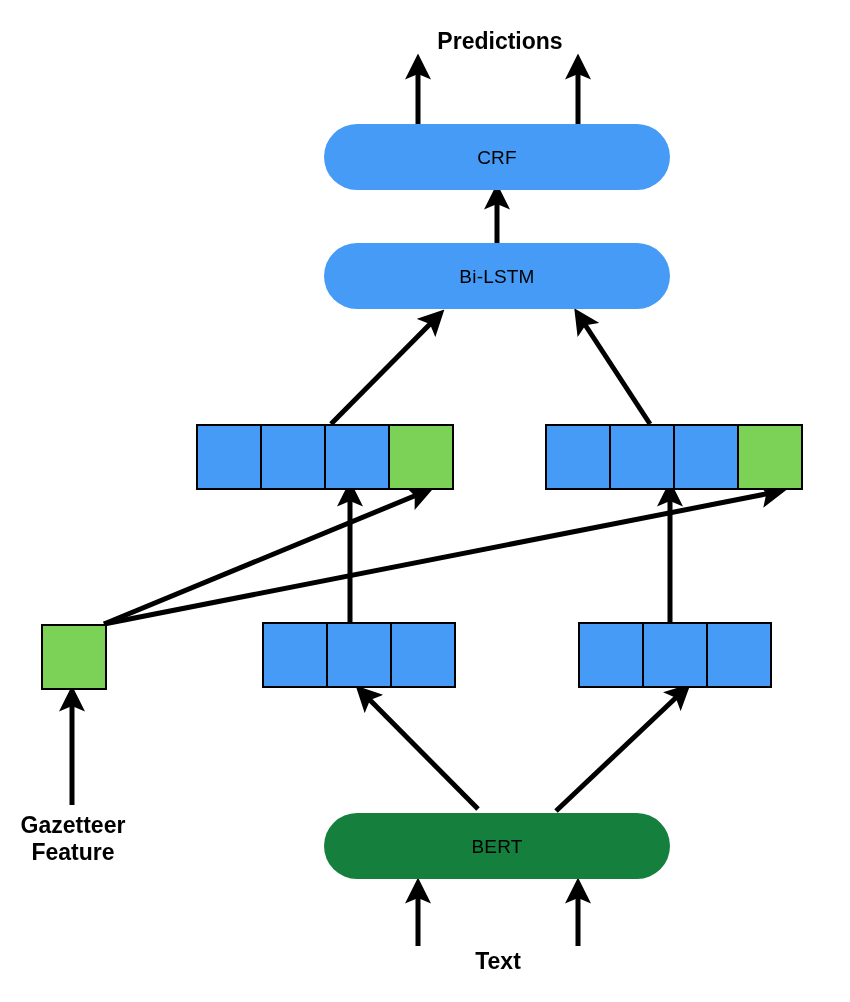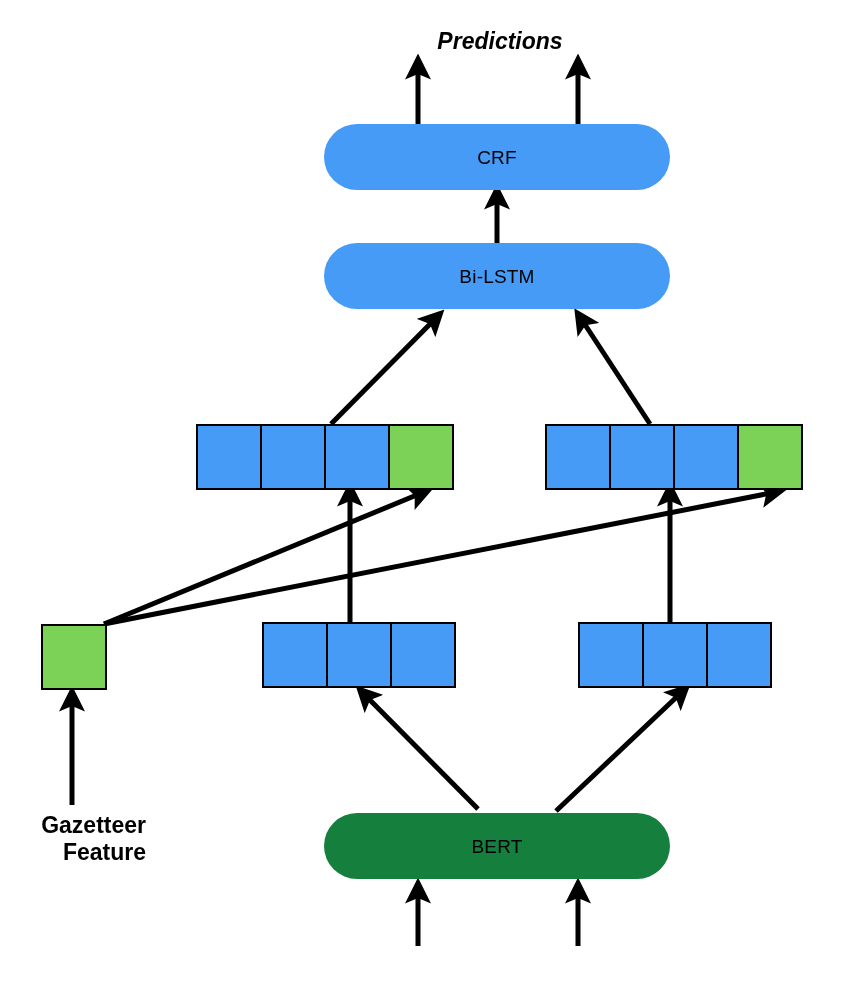"Predictions" div.caption { font-style: italic -> none }
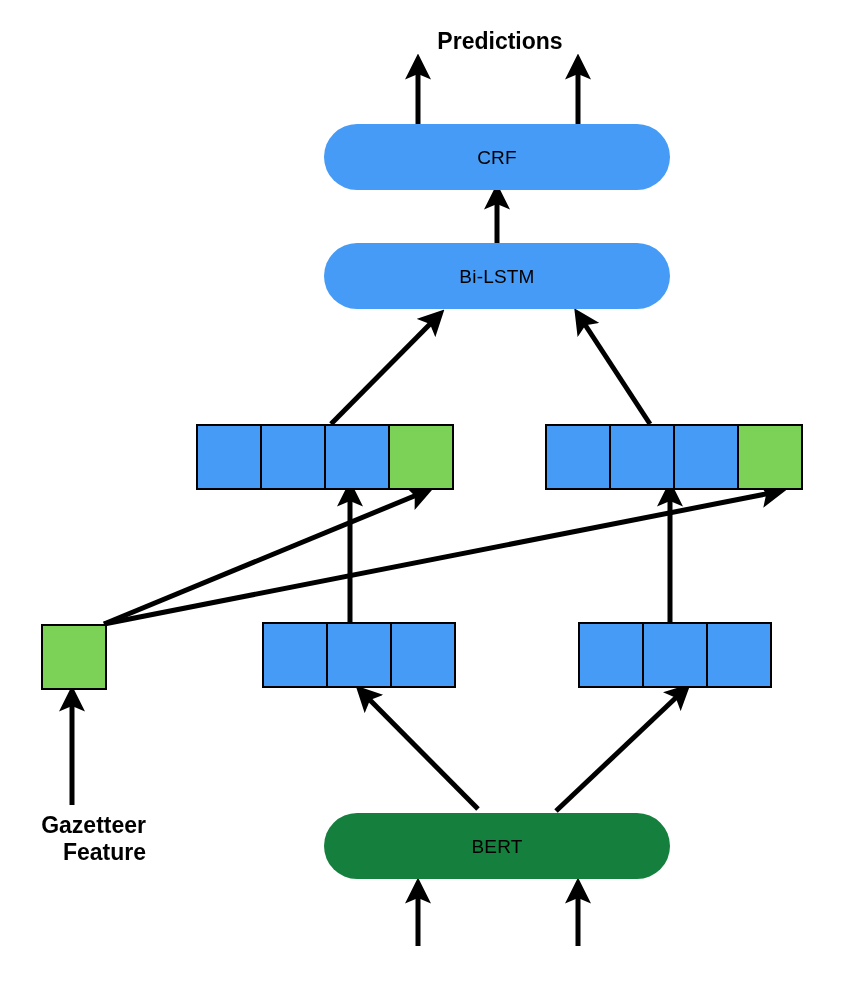"Gazetteer" div.caption { text-align: right -> none }
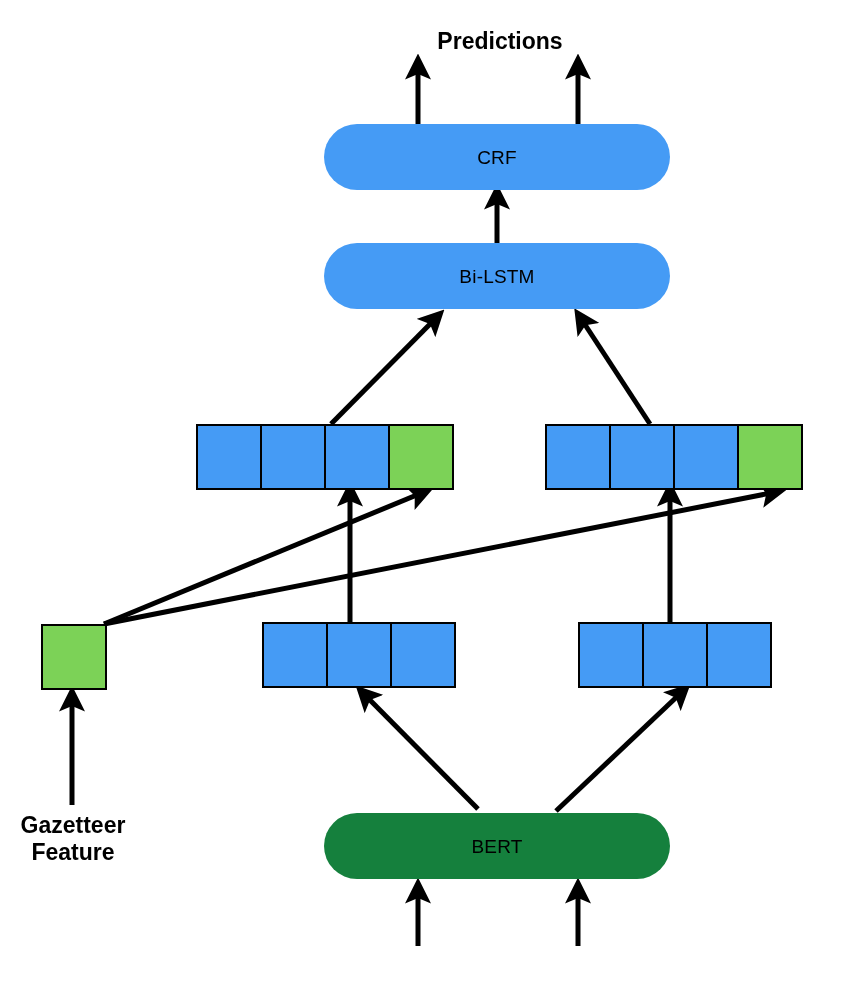"Text" div.caption { html: none -> <div>Text</div> }
